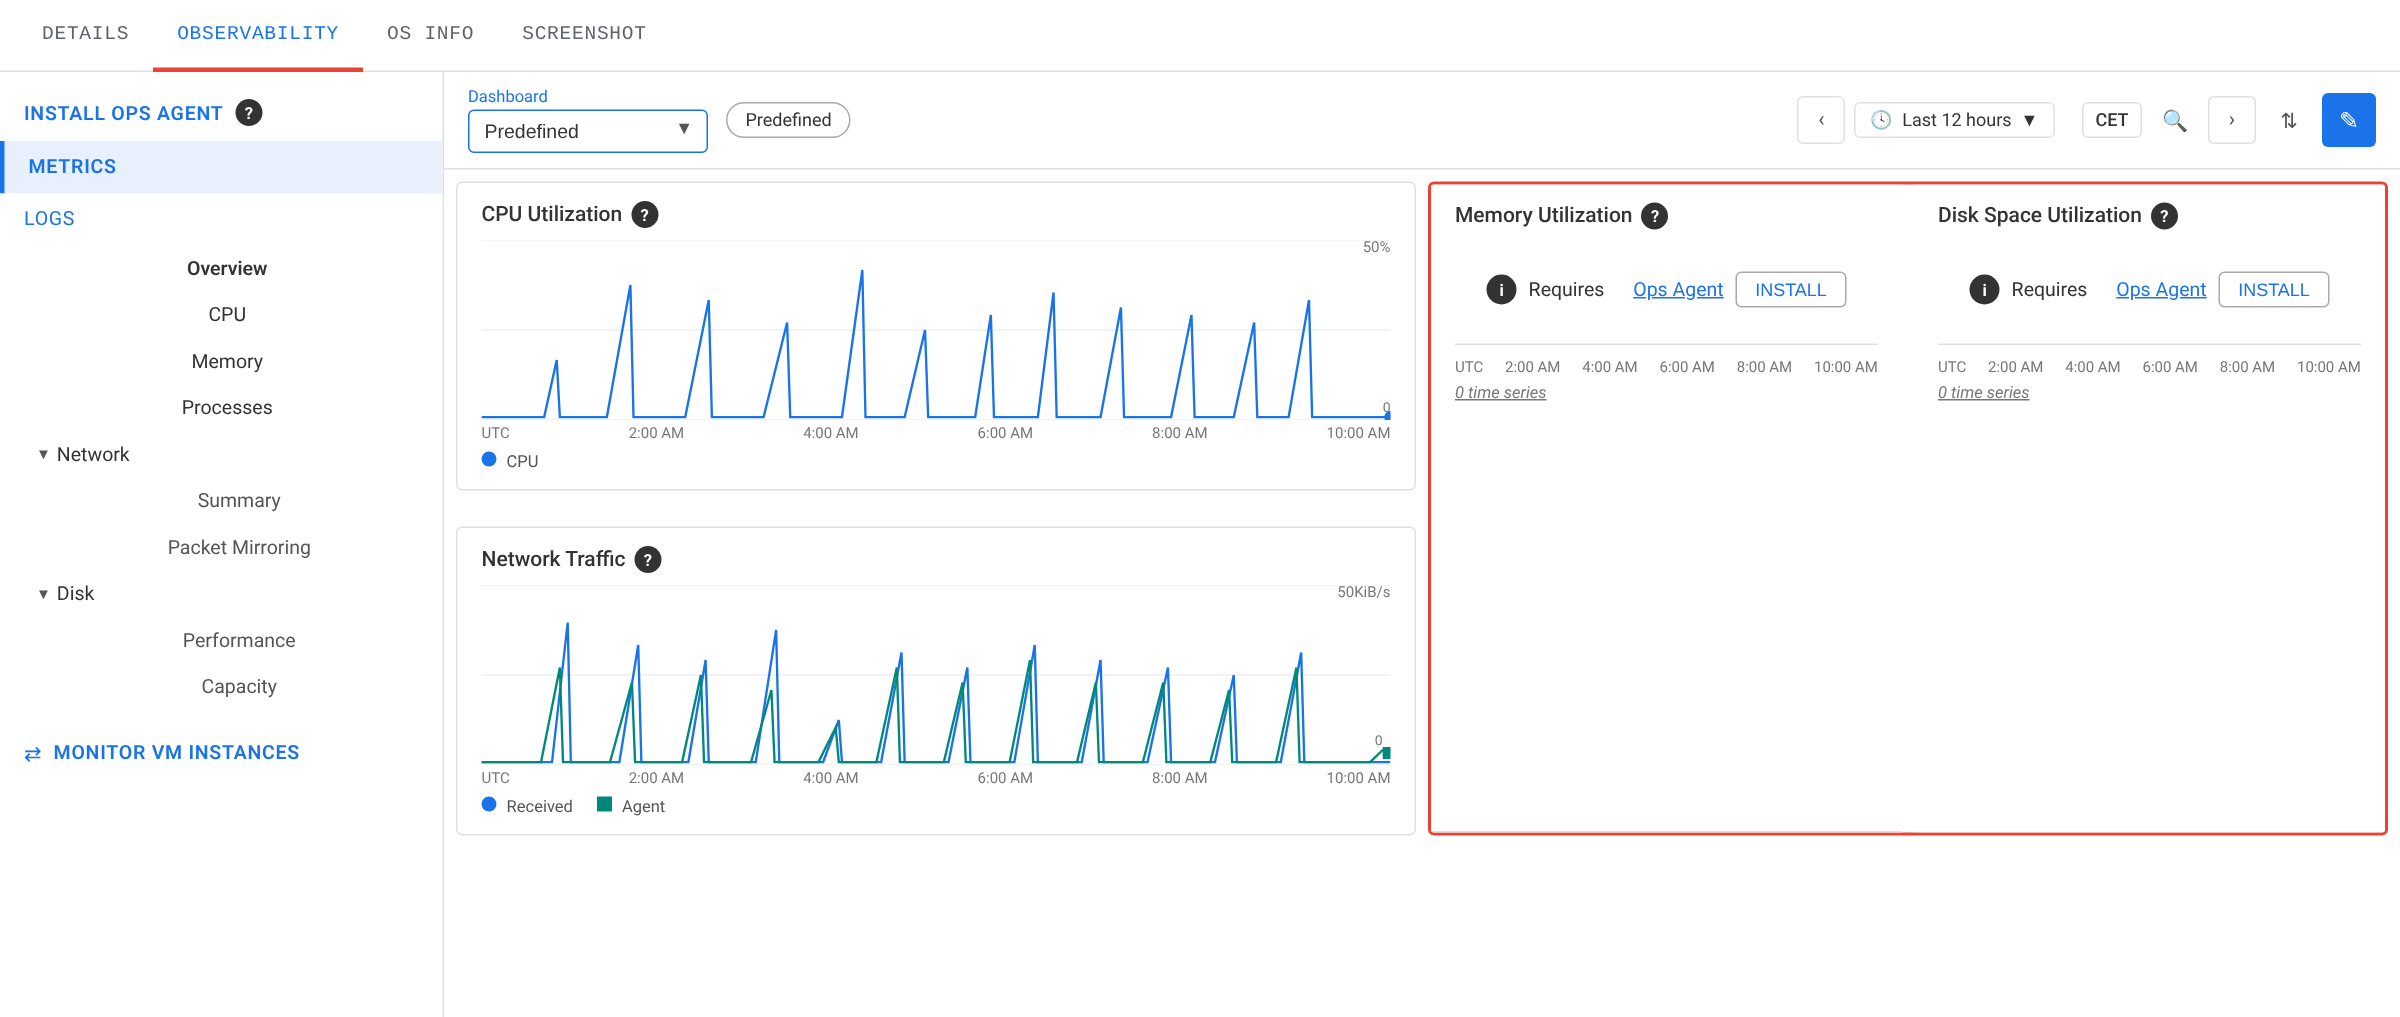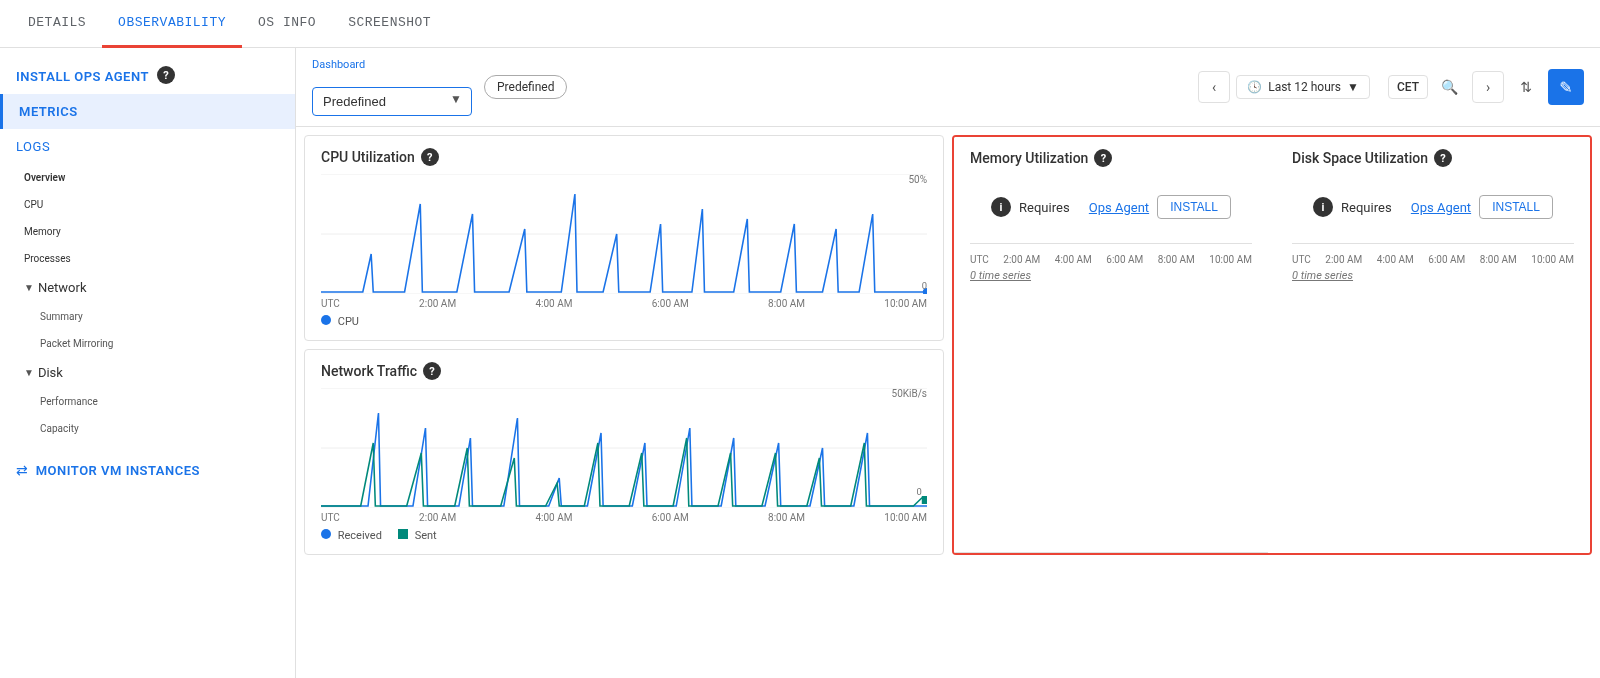"Dashboard" .dashboard-label { margin-bottom: 16px -> 2px }
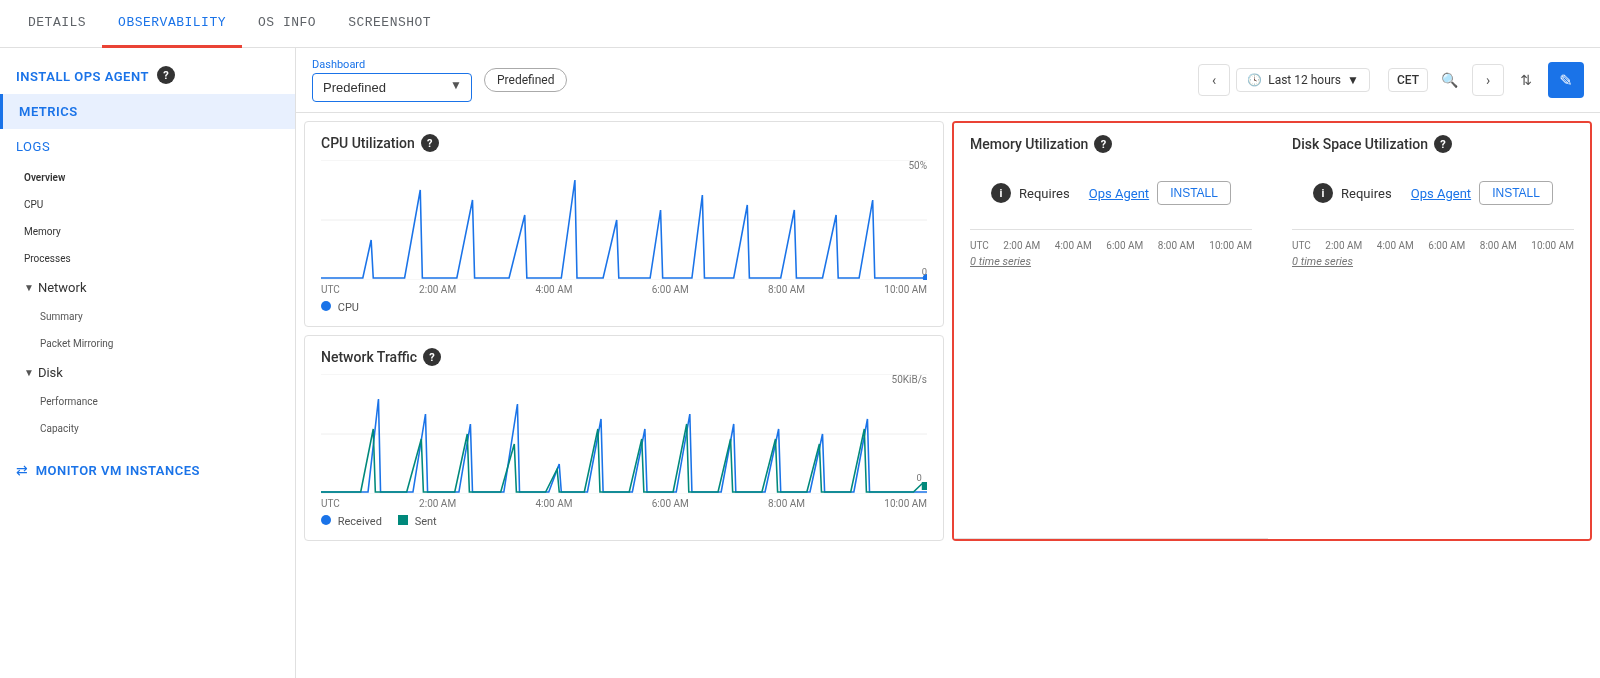"CPU Utilization" .charts-left { gap: 8px -> 24px }
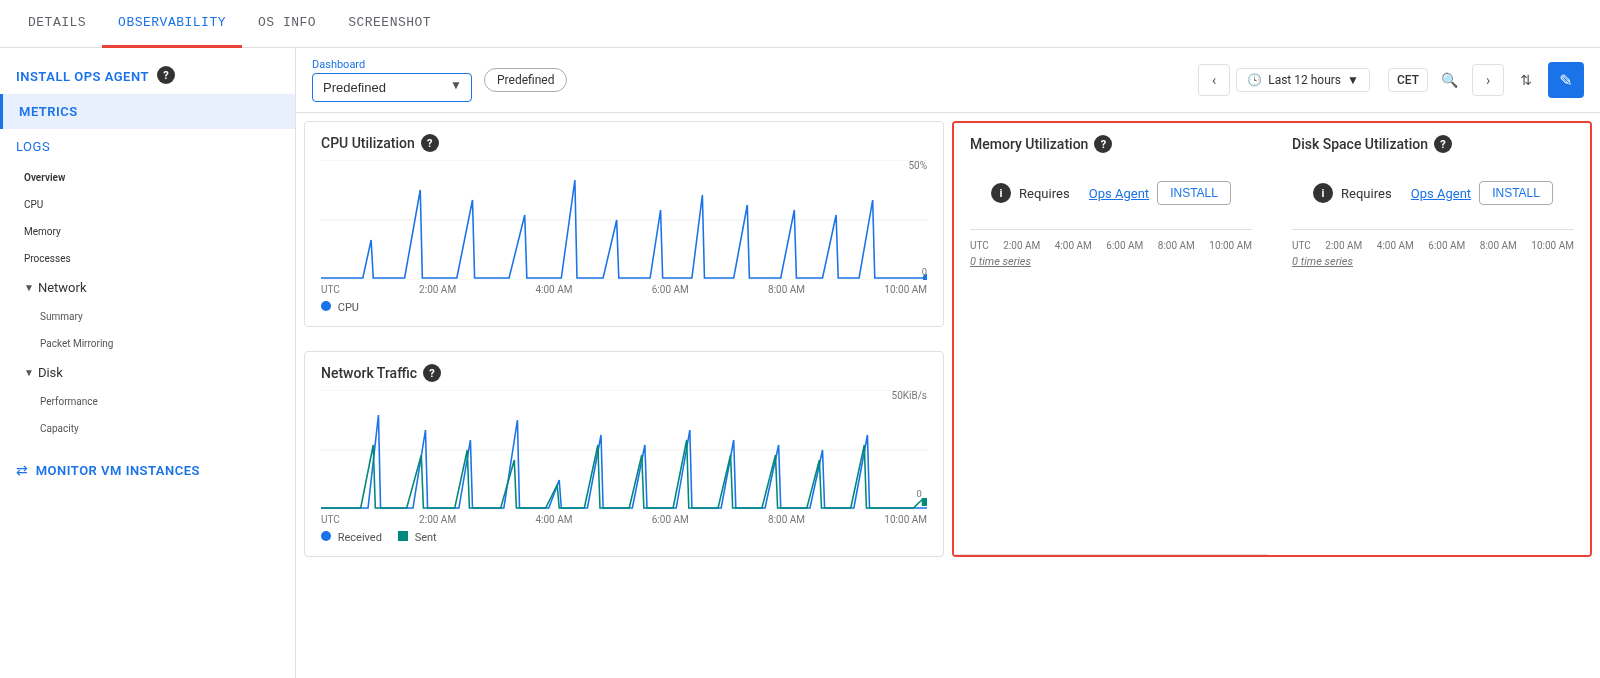"Overview" .sidebar-item { font-size: 10px -> 13px; text-align: none -> center }
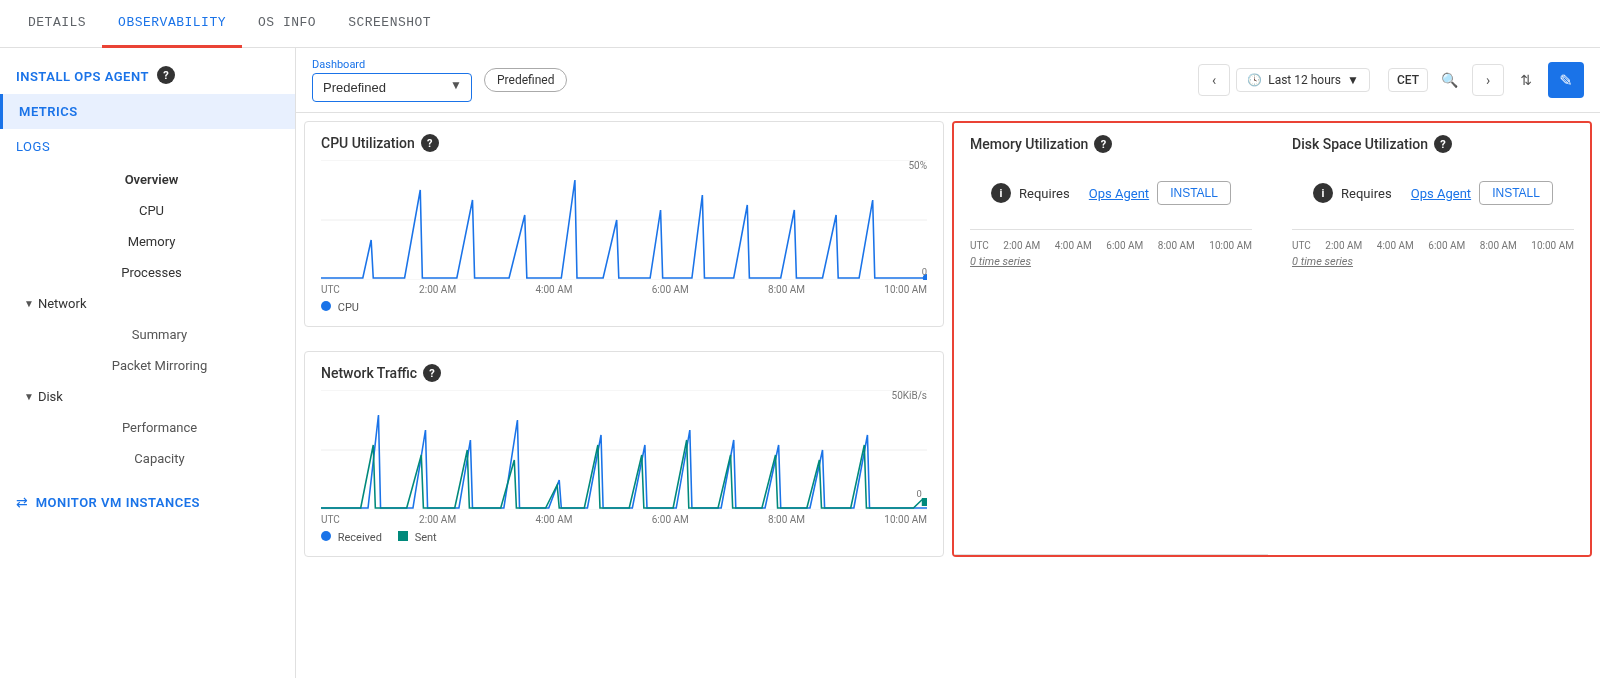"Sent" span { text: Sent -> Agent }
